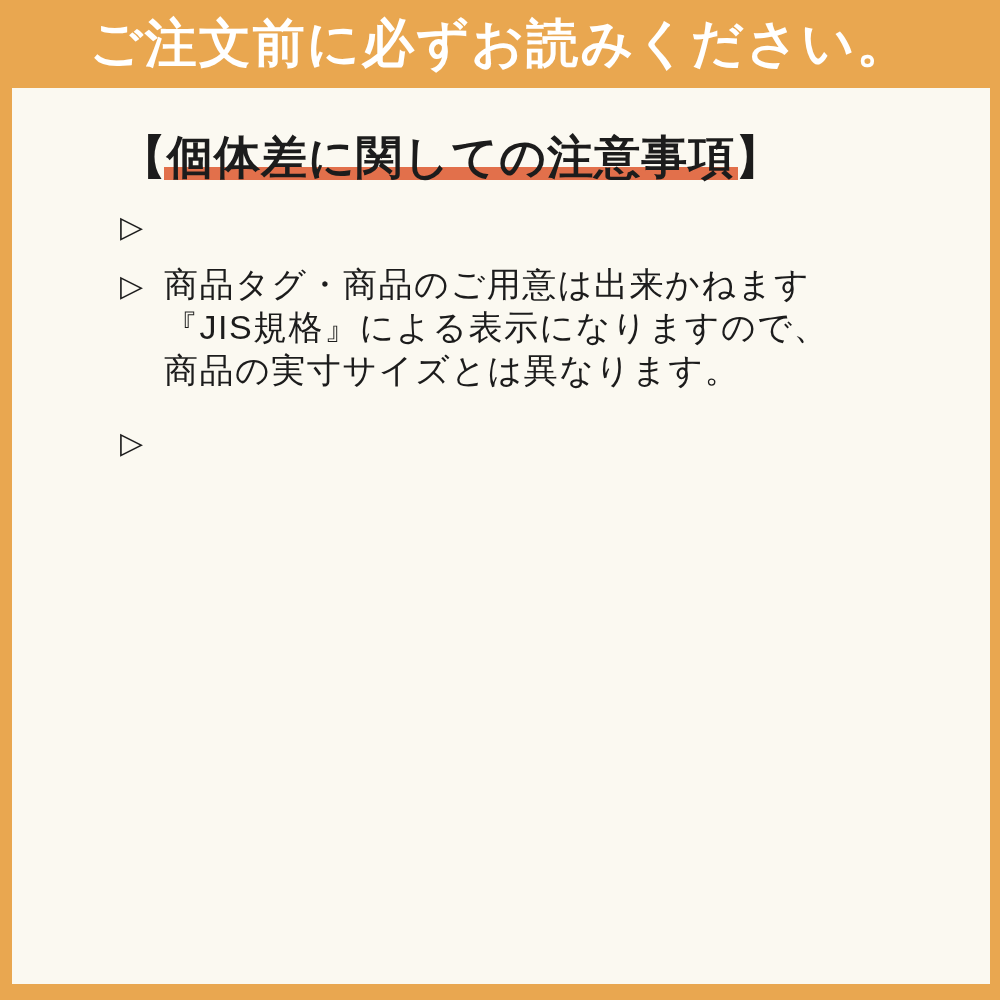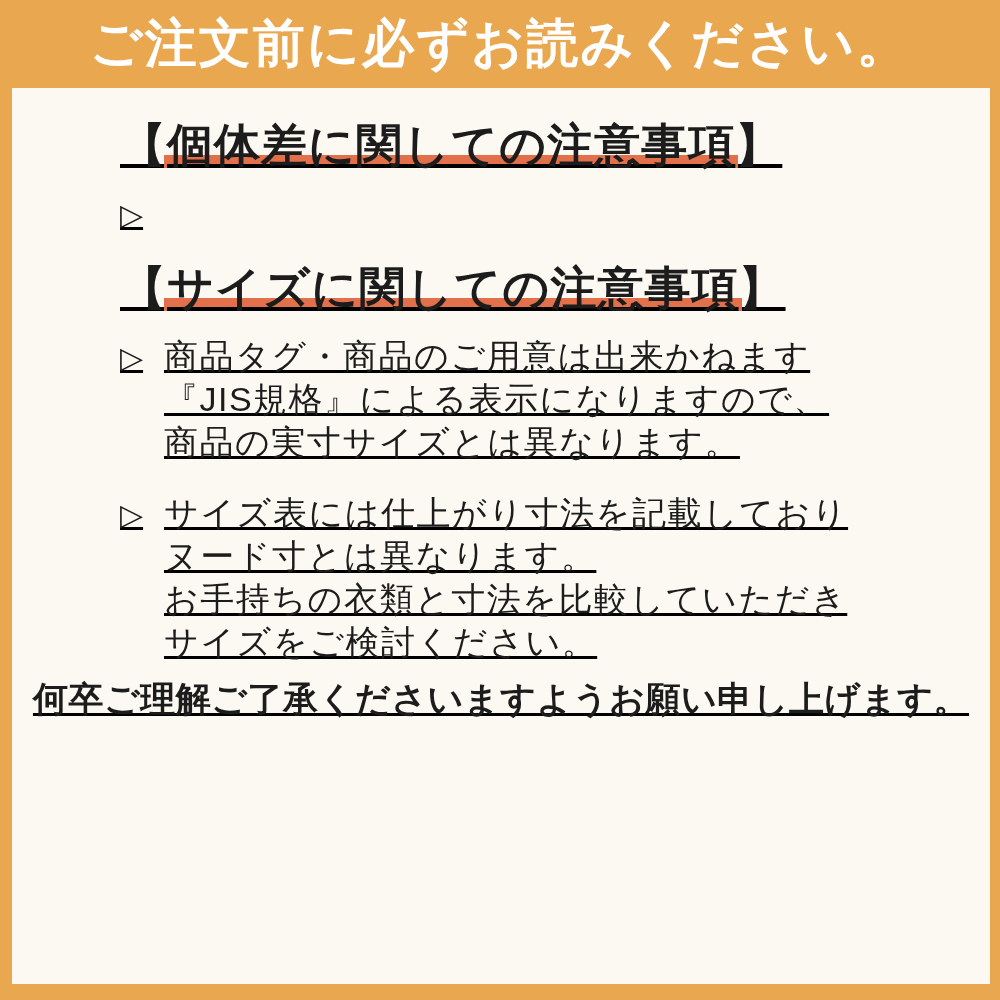"【個体差に関しての注意事項】" .body-panel { padding: 4px 20px 0 108px -> 16px 20px 0 108px; text-decoration: underline -> none }
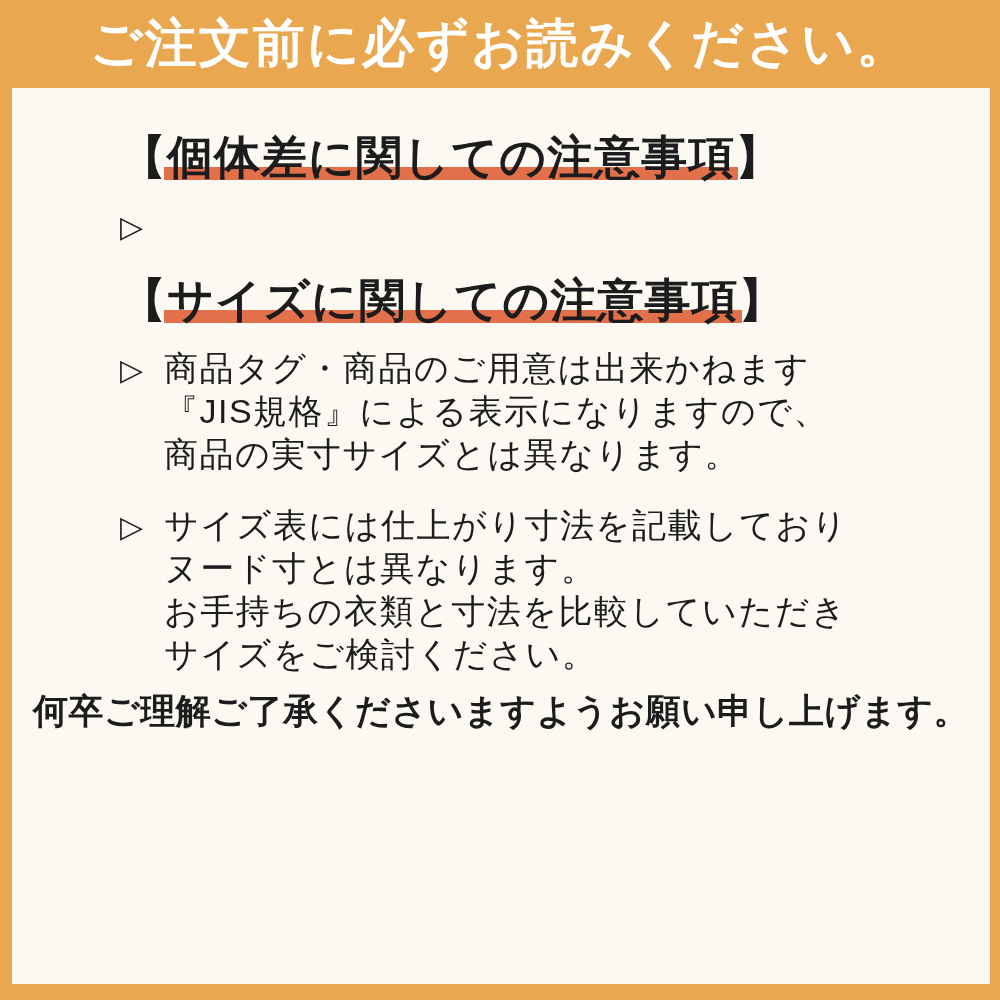"【サイズに関しての注意事項】" h2.section-heading { html: <h2><span>【</span><span>サイズに関しての注意事項</span><span>】</span></h2> -> none }
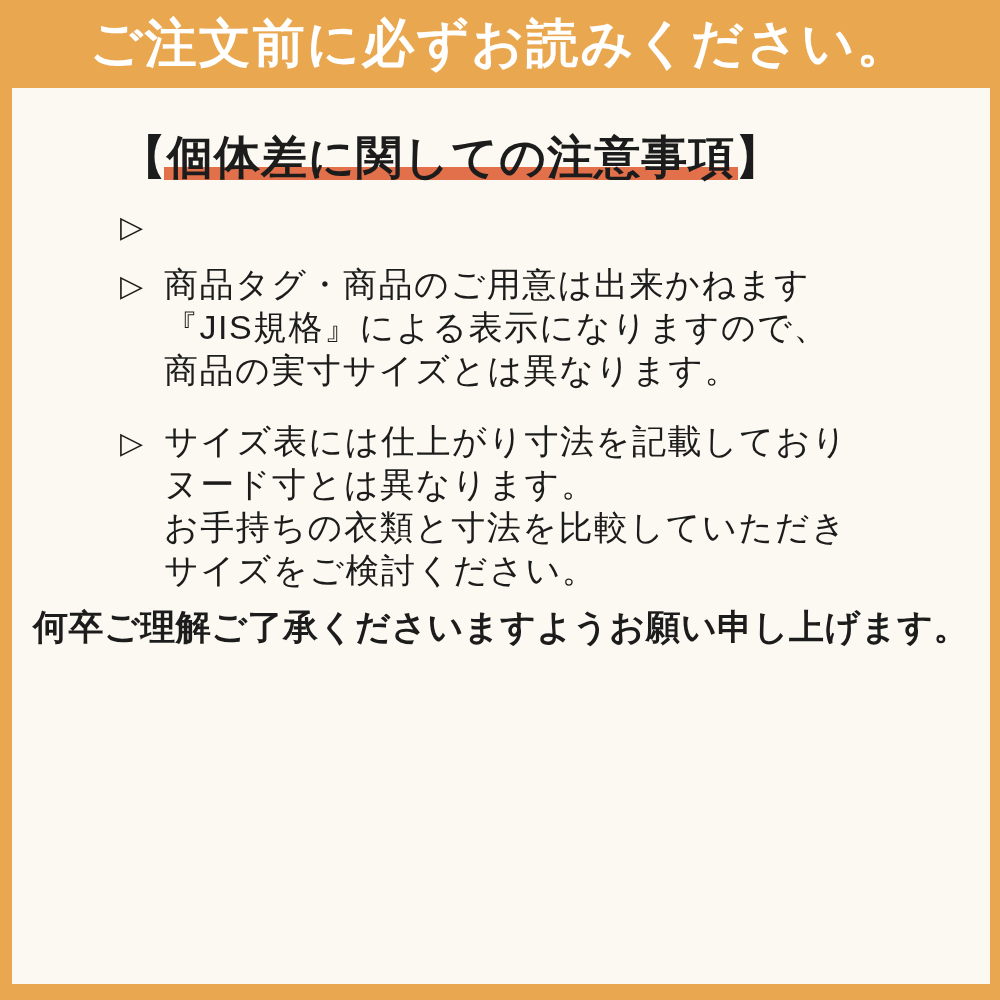"サイズ表には仕上がり寸法を記載しており" p.bullet-text { html: <p>サイズ表には仕上がり寸法を記載しており ヌード寸とは異なります。 お手持ちの衣類と寸法を比較していただき サイズをご検討ください。</p> -> none }
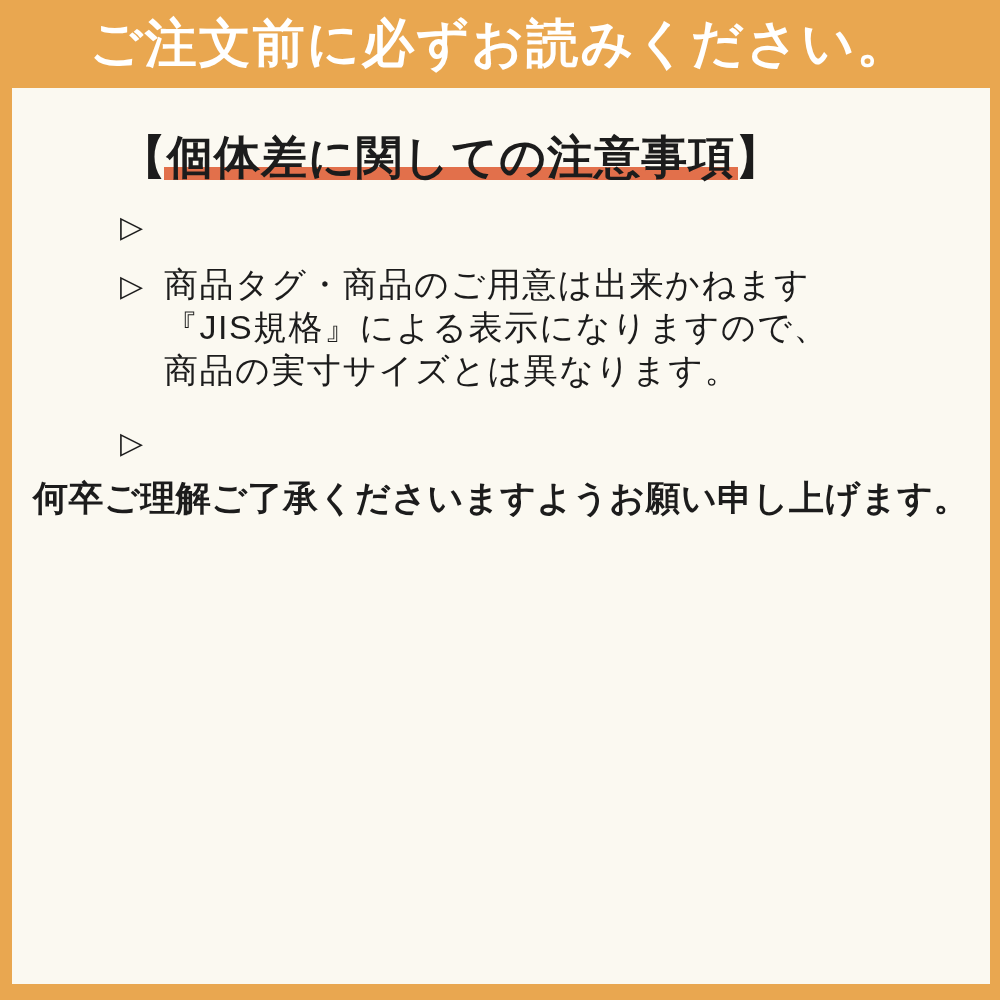"何卒ご理解ご了承くださいますようお願い申し上げます。" p.footer-note { html: <p>何卒ご理解ご了承くださいますようお願い申し上げます。</p> -> none }
